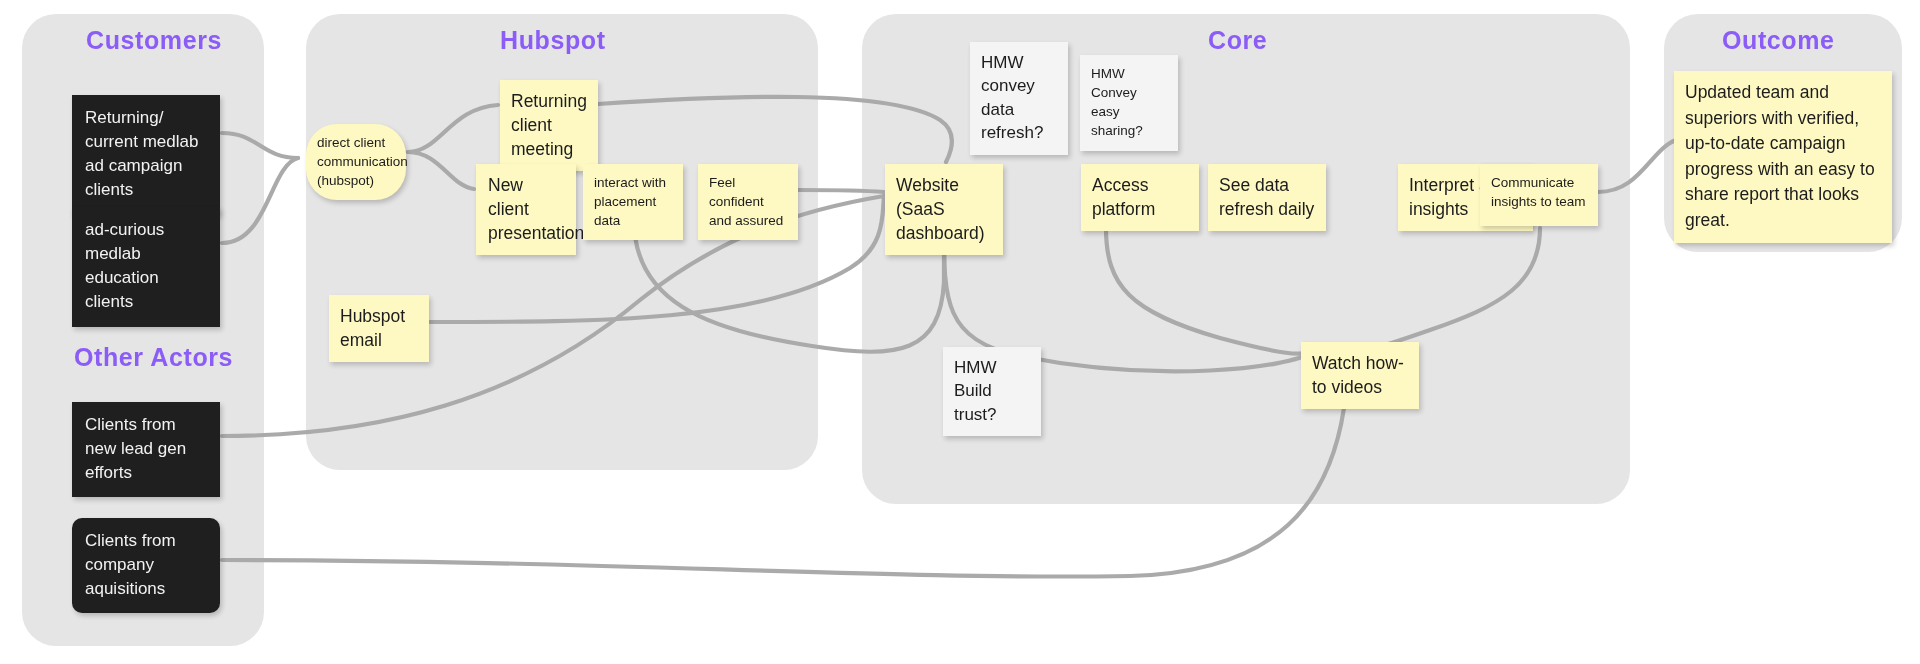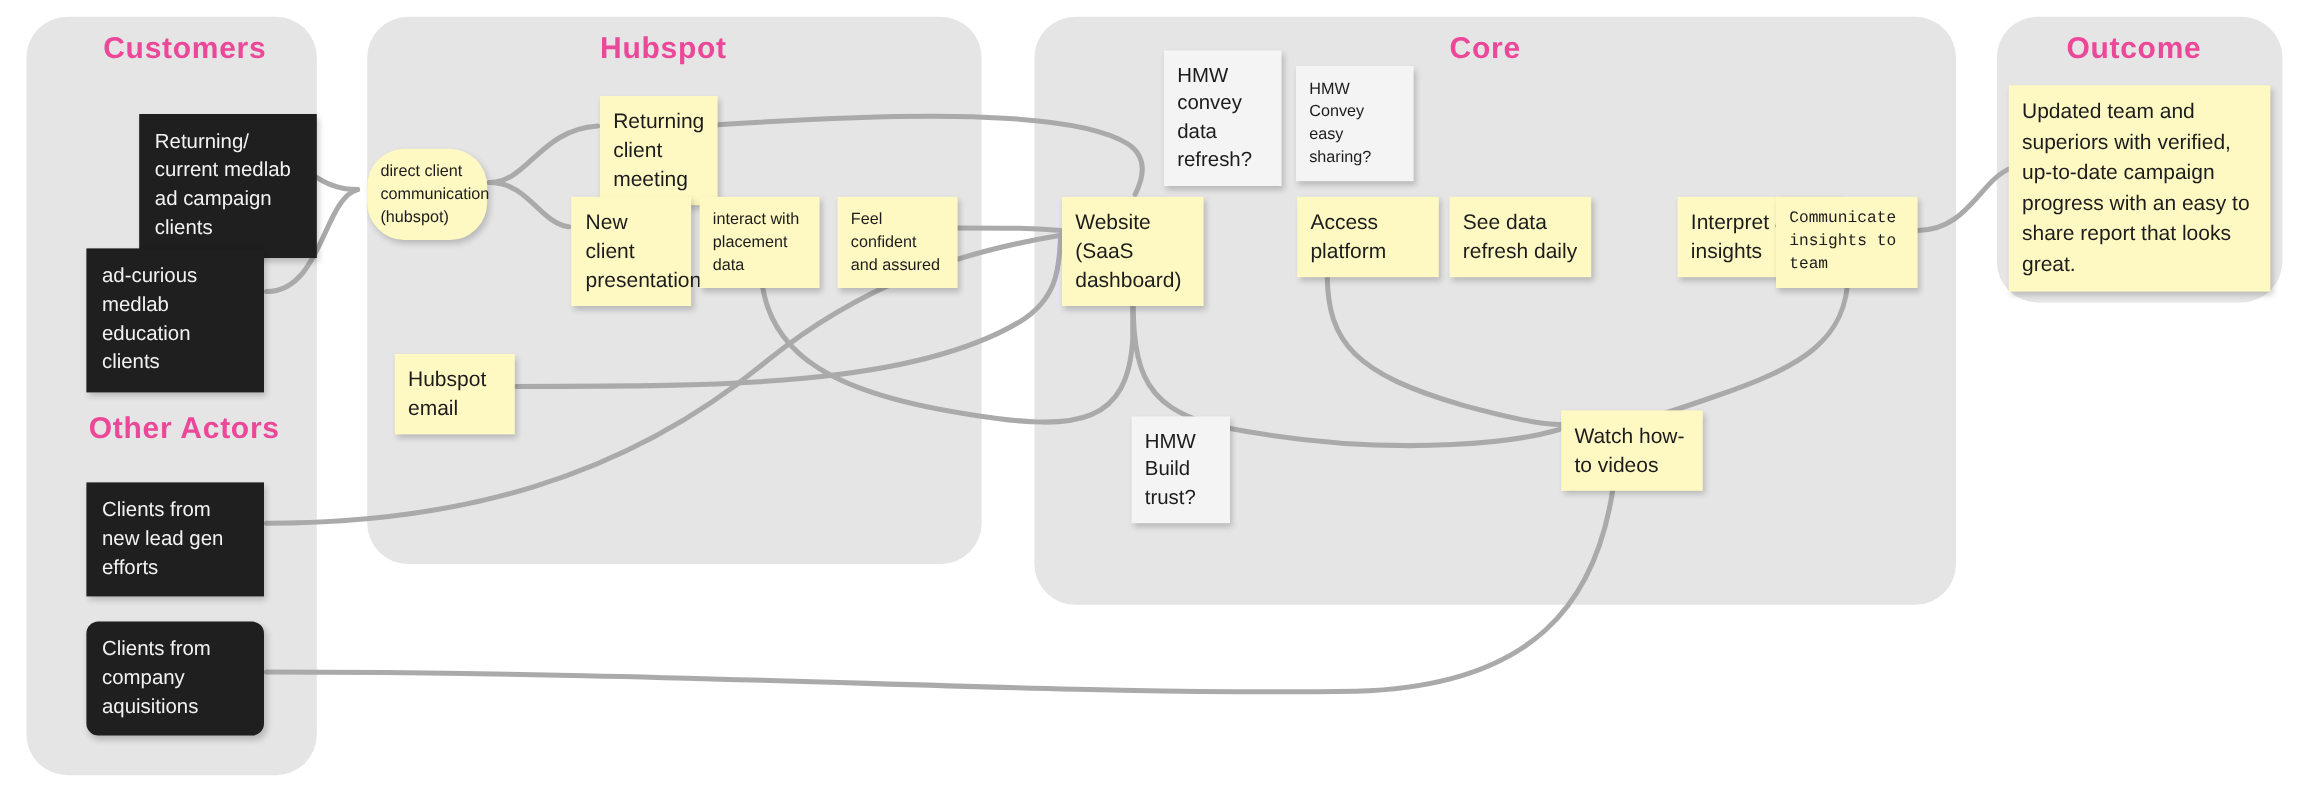"Customers" .panel-title { color: #ec4899 -> #8b5cf6 }
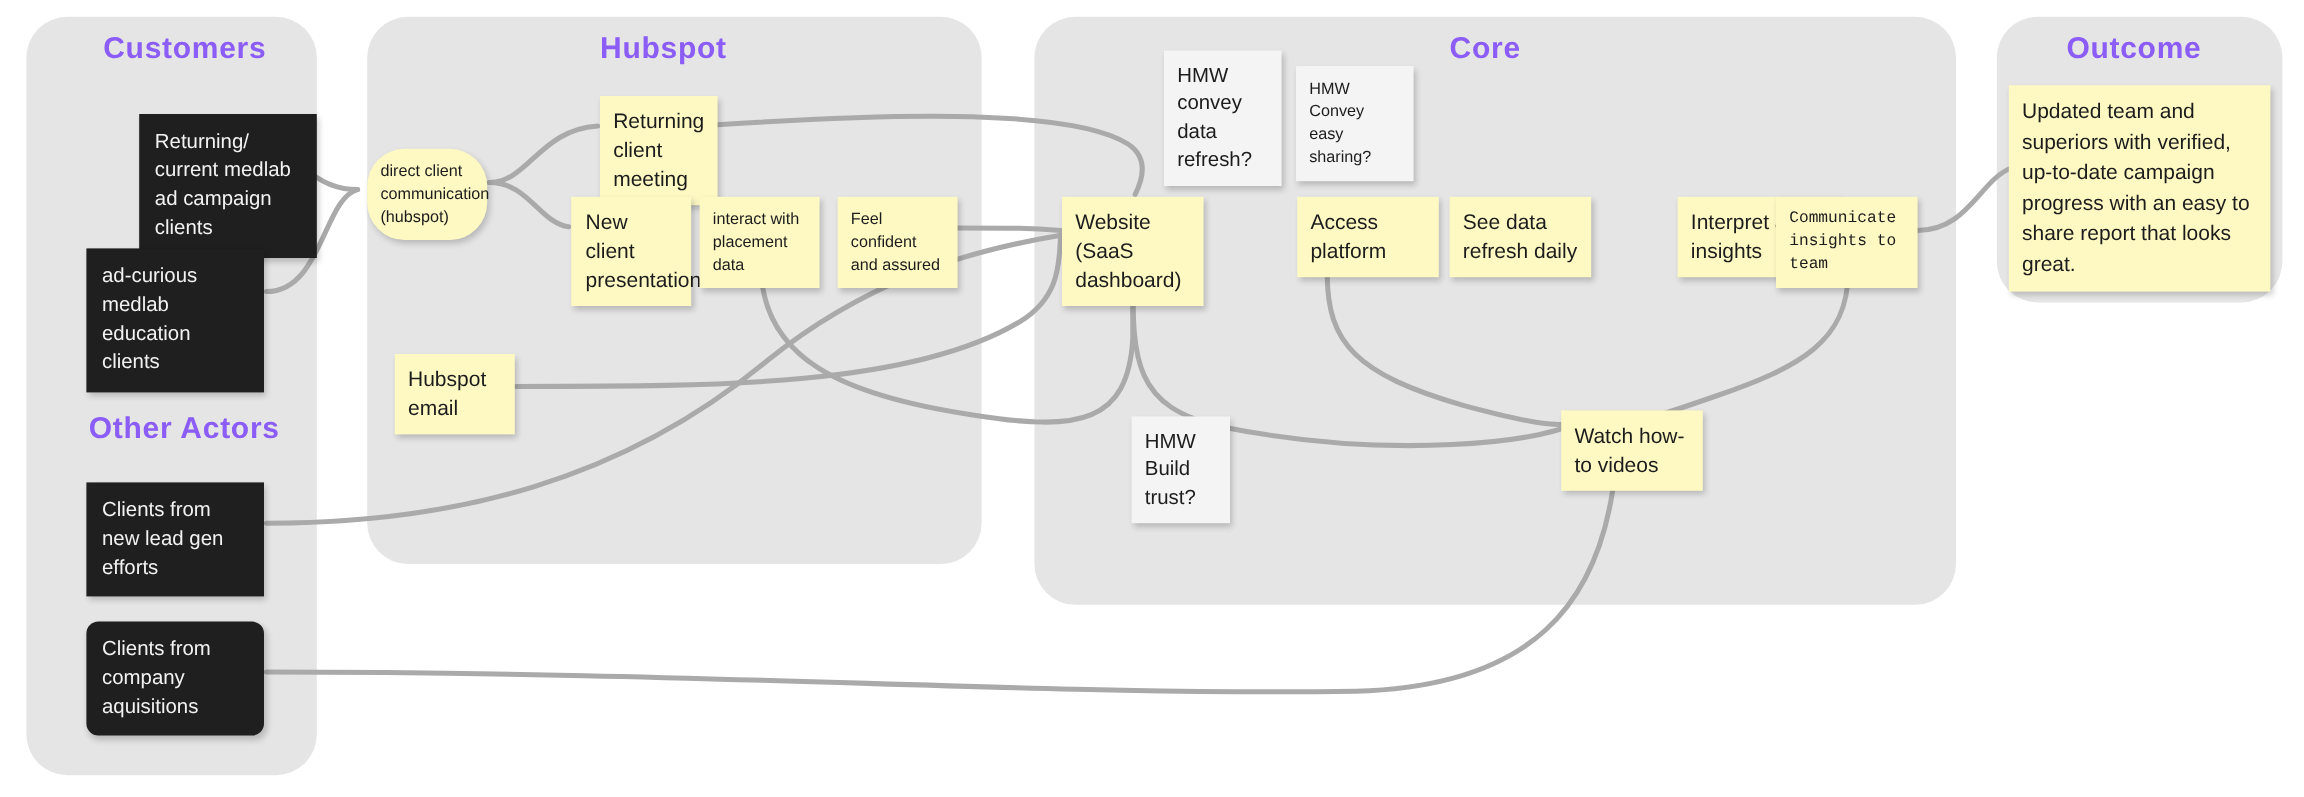"Returning/ current medlab ad campaign" div.card { margin-left: 44px -> none }
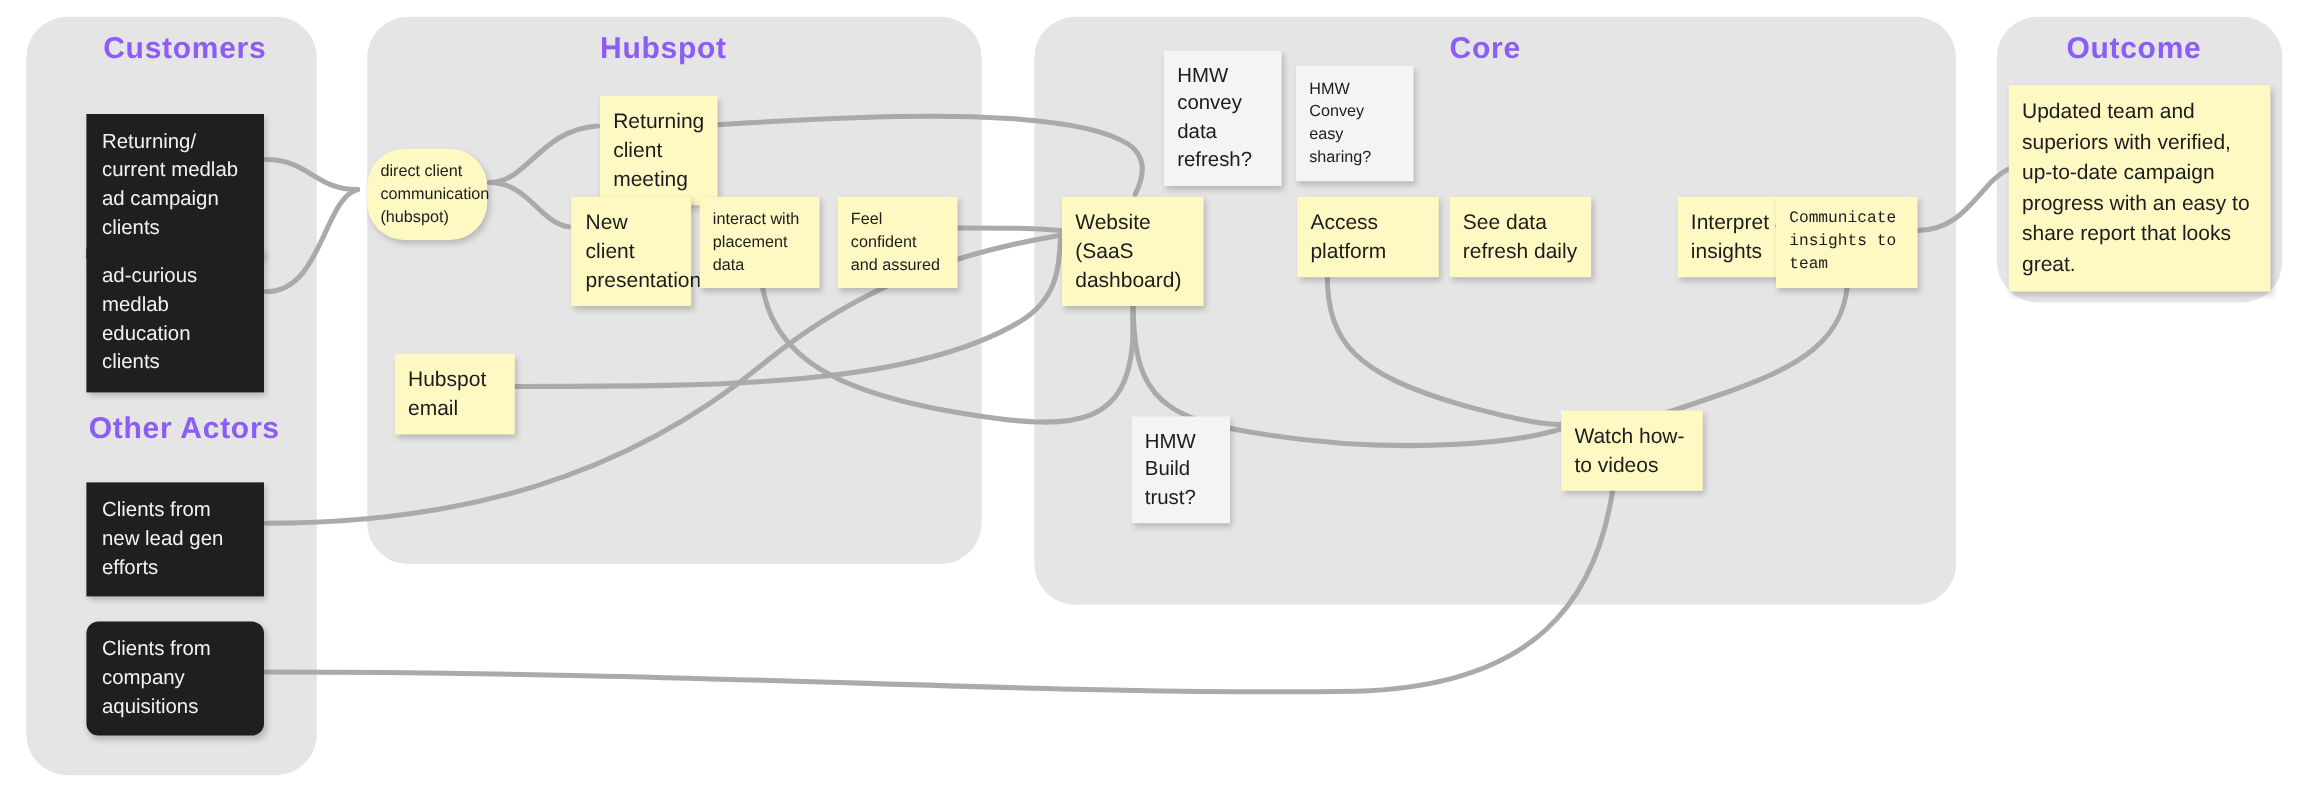"Communicate insights to team" div.card { font-family: Liberation Mono, monospace -> none }
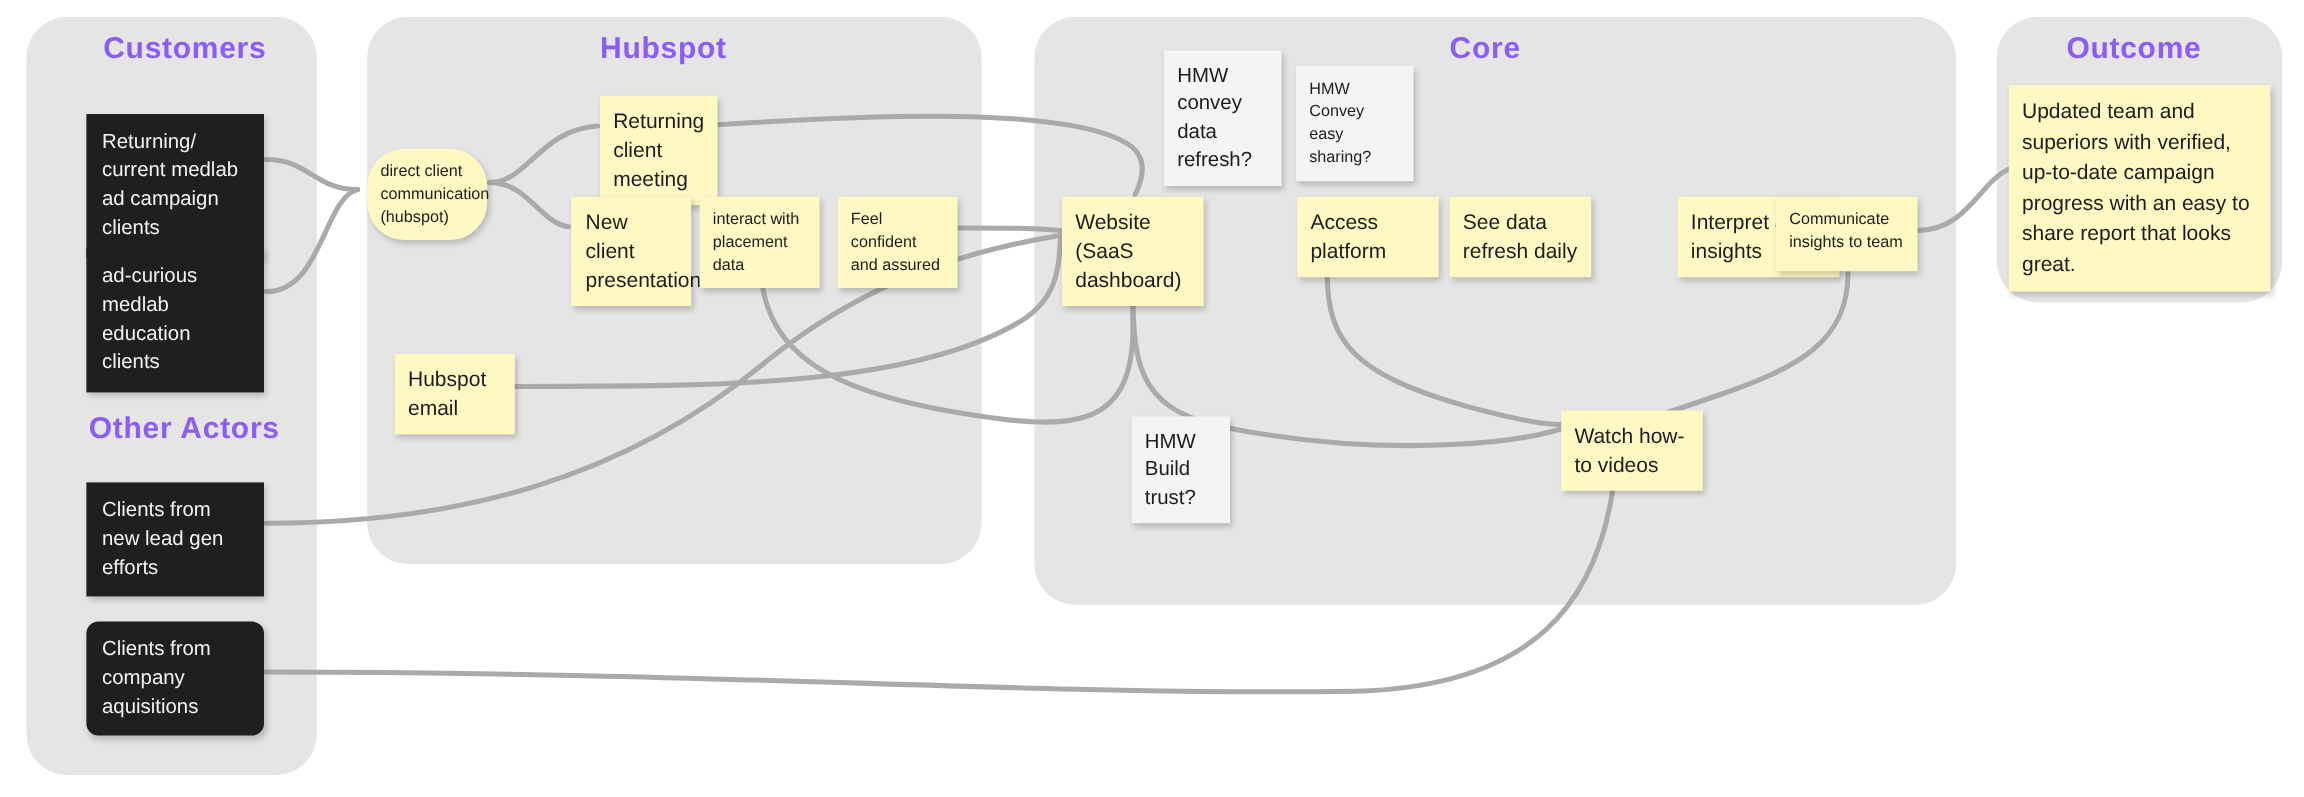"HMW Build trust?" div.card { width: 82px -> 98px }
